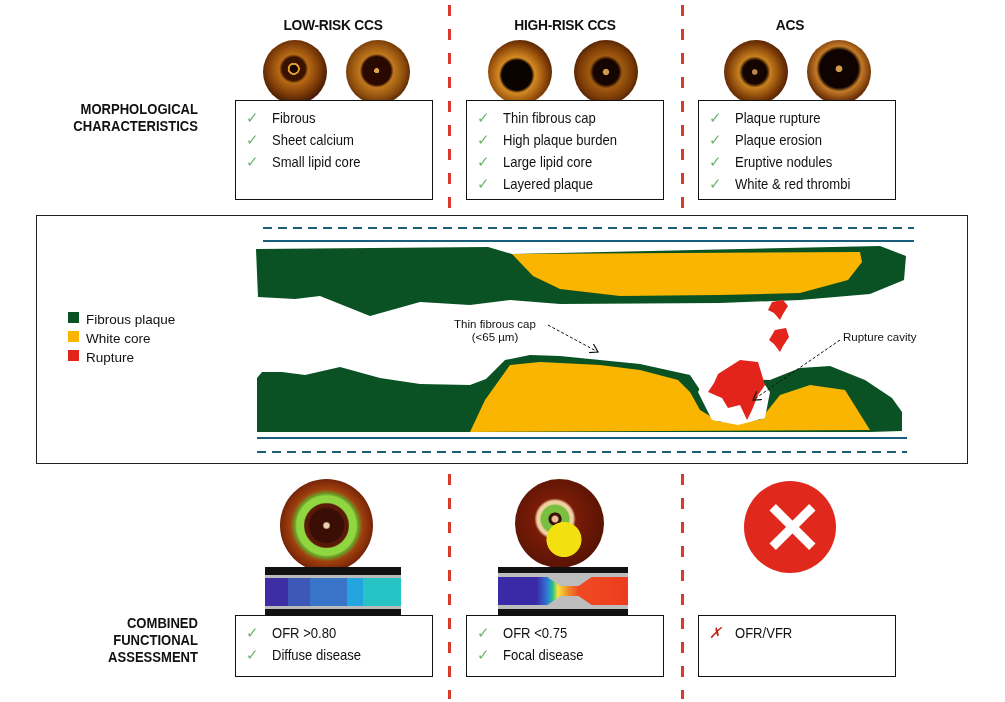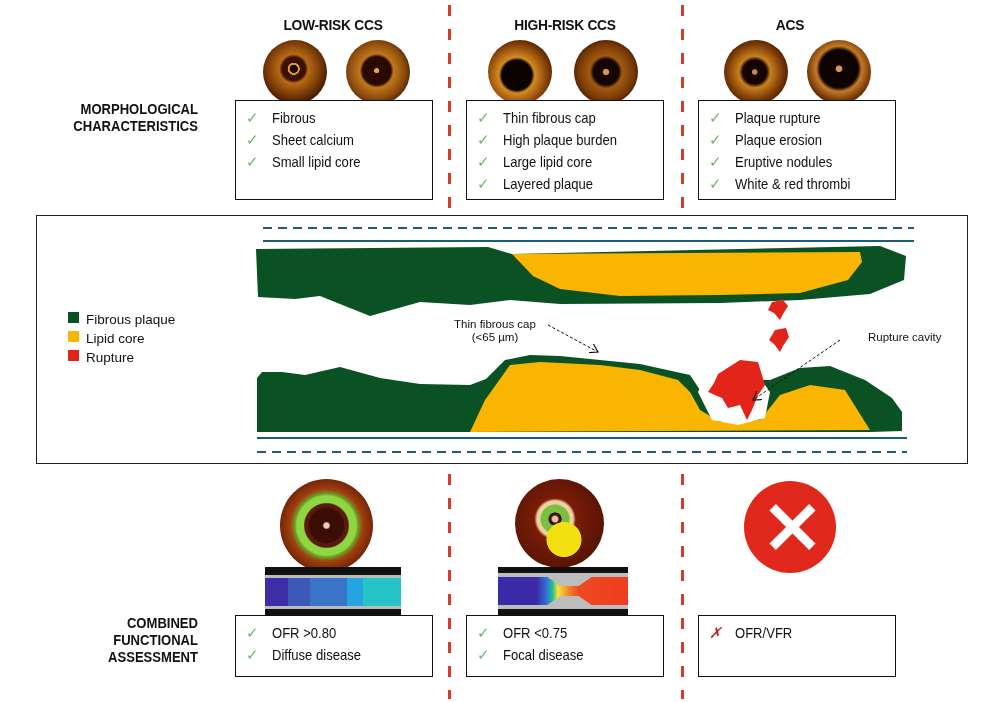"Lipid core" span { text: Lipid -> White }
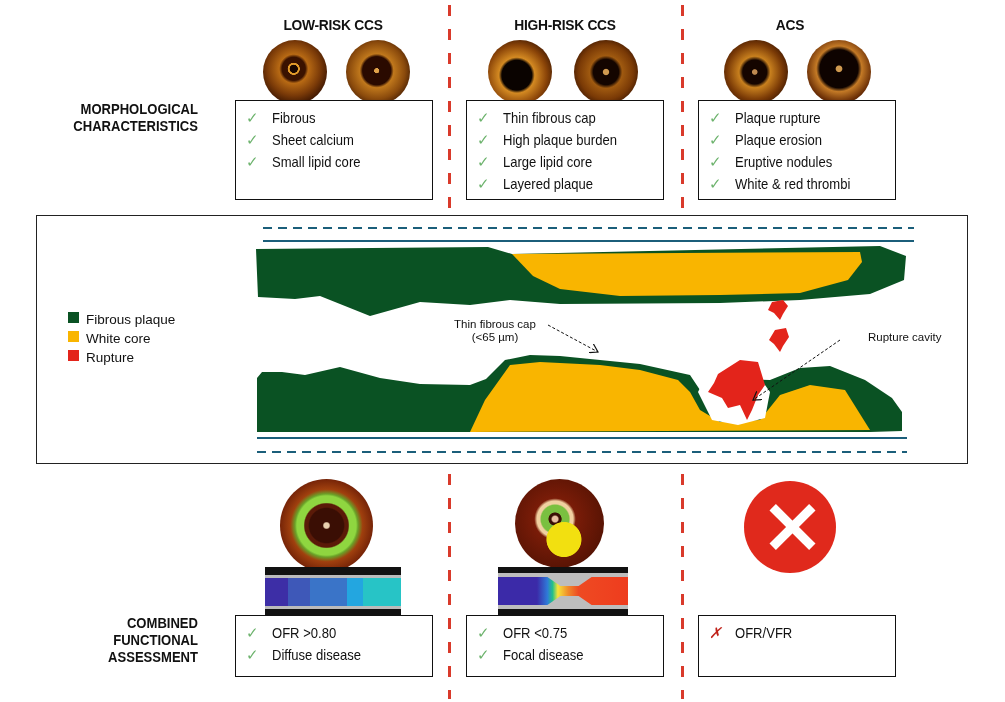"Rupture cavity" div.abs { margin-left: 25px -> none }
